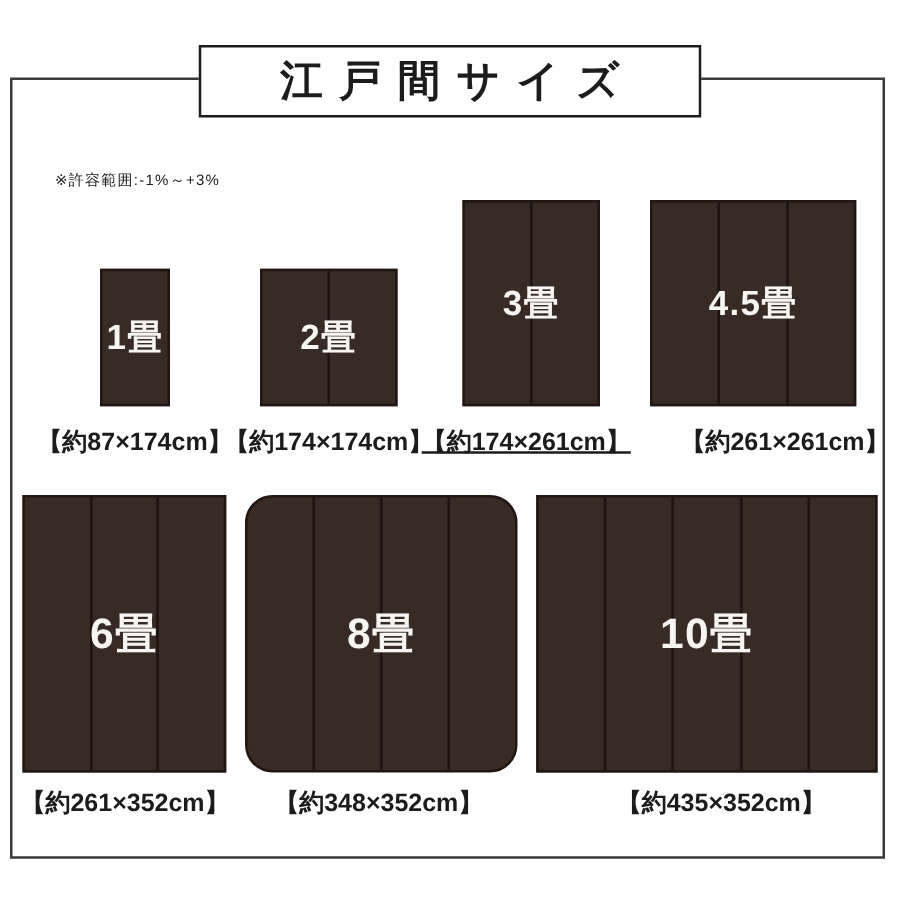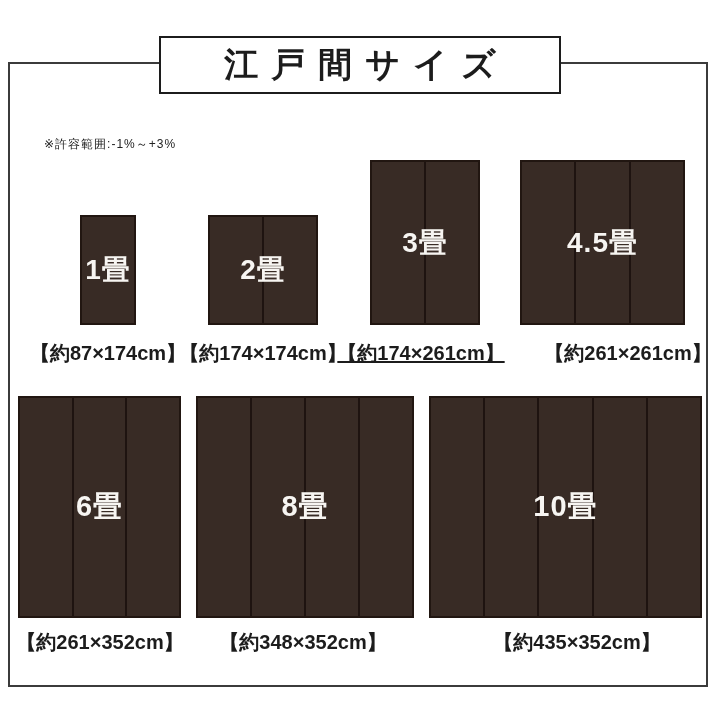"6畳" .rug-big .rug-label { font-size: 29px -> 34px }
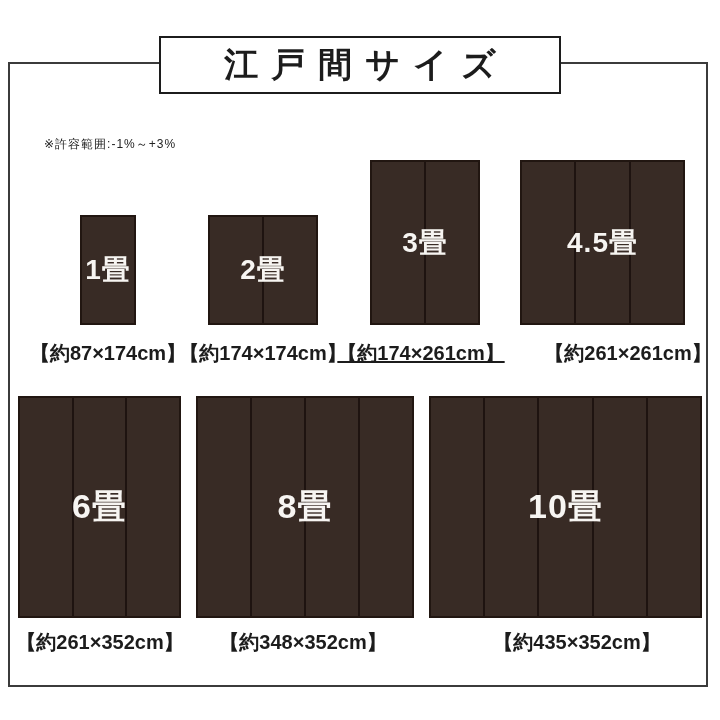"8畳" .rug-8 { border-radius: none -> 22px }
